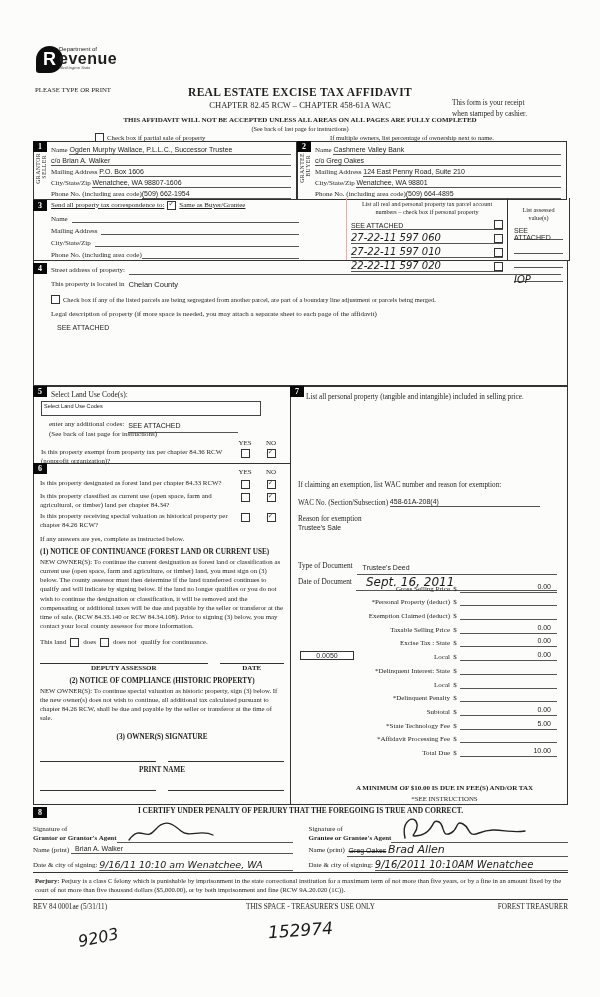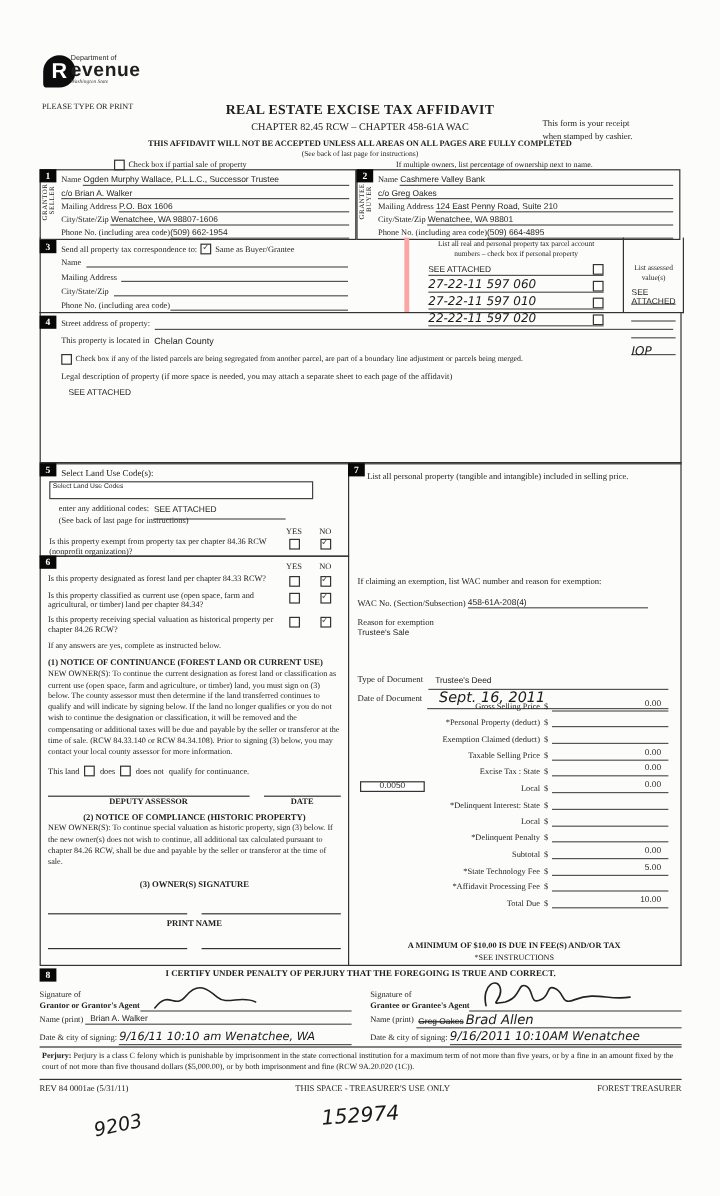"Send all property tax correspondence" div.frow { align-items: flex-end -> flex-start; text-decoration: none -> underline }
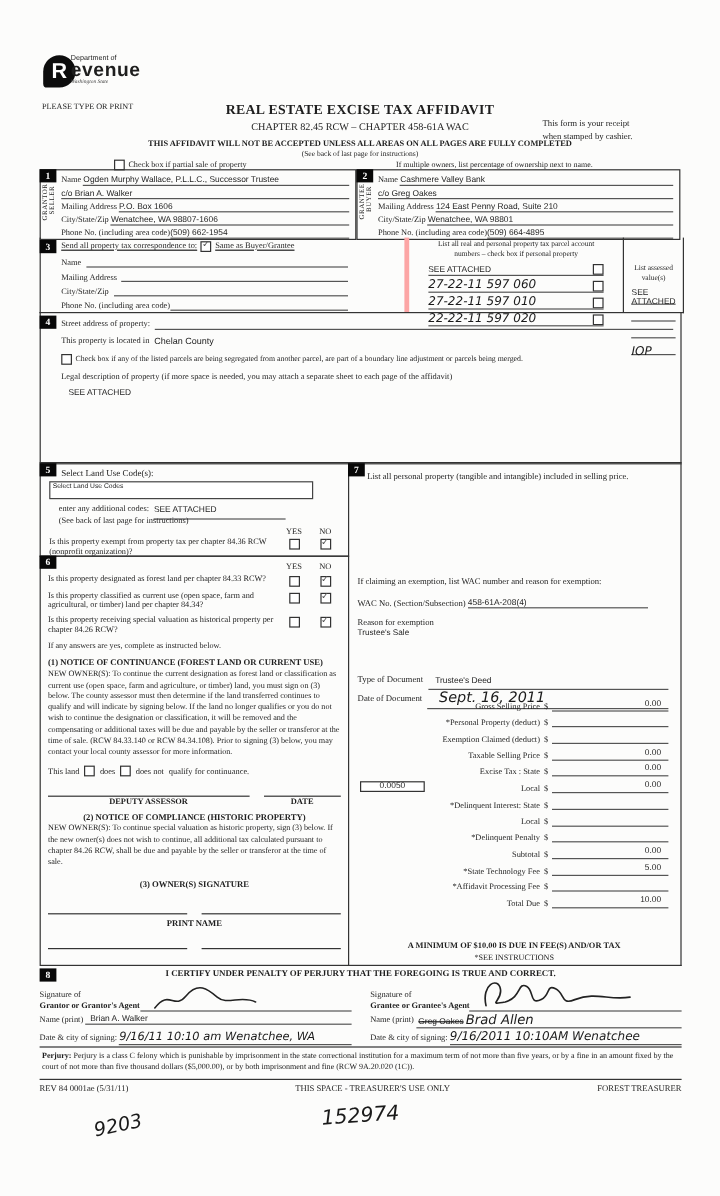"27-22-11 597 060" .s3parcel { border-left: 4px solid #fca5a5 -> 1px solid #fca5a5; padding: 2px 16px -> 2px 4px }
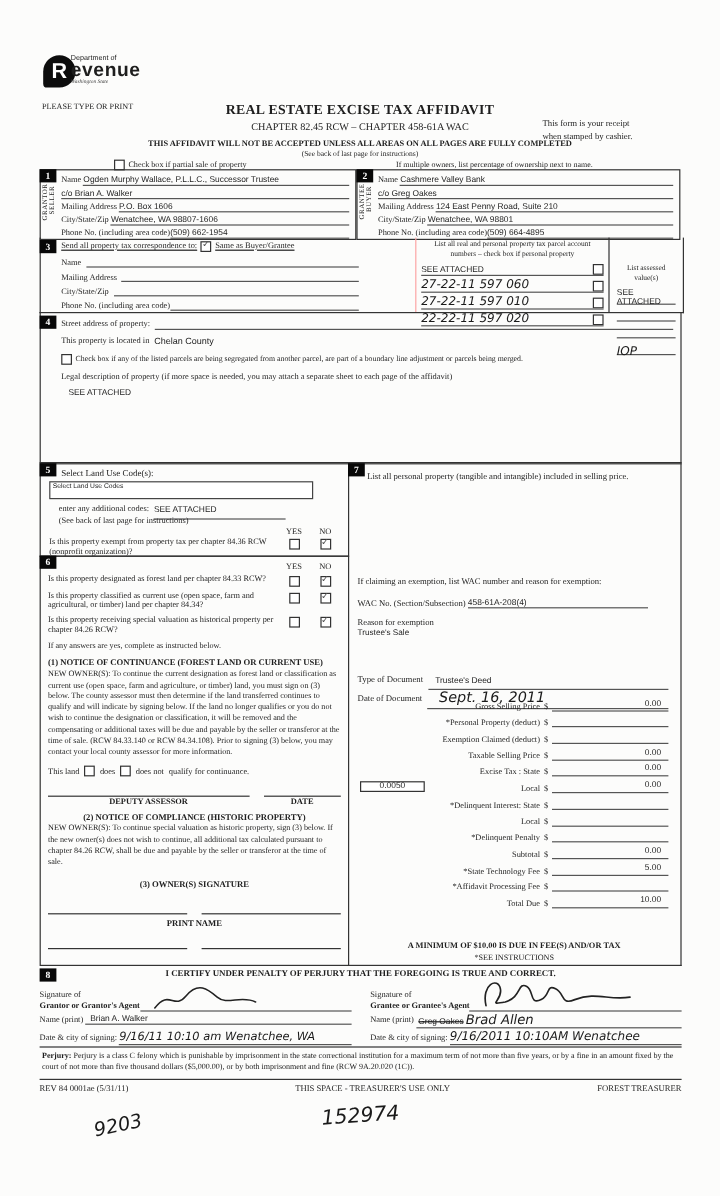"IOP" .s3assess { padding: 18px 6px -> 4px 6px }
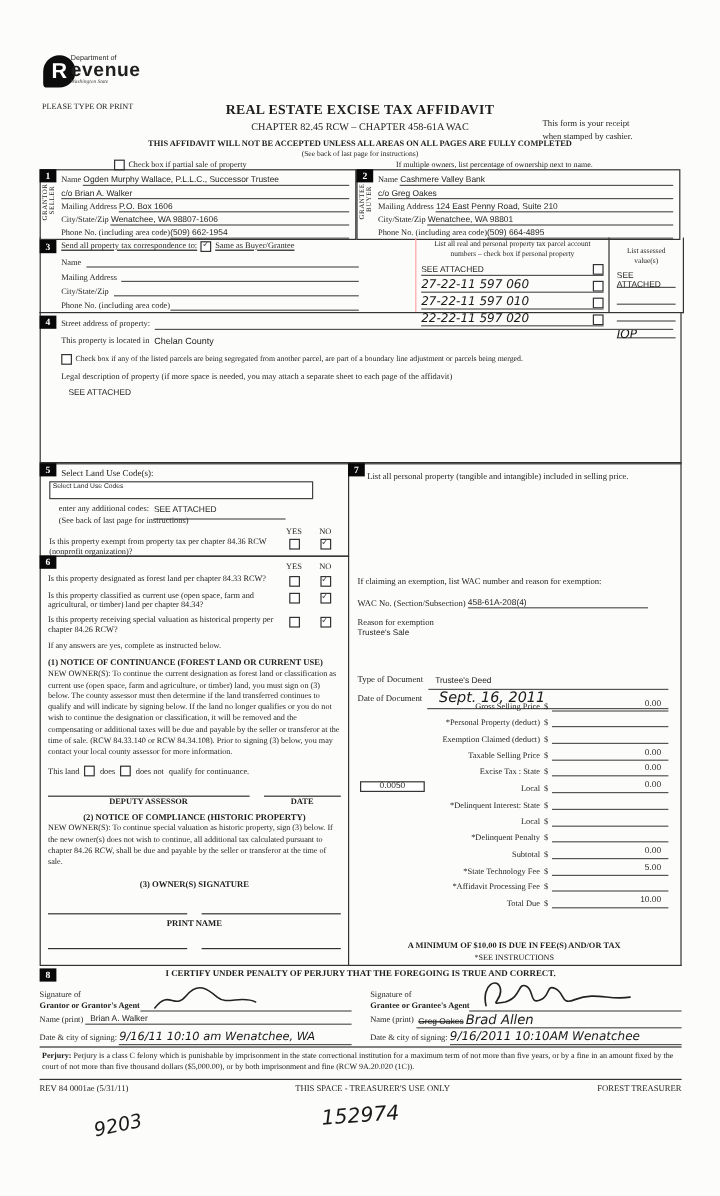"A MINIMUM OF $10.00 IS" .mindue { left: 0 -> 16px }
